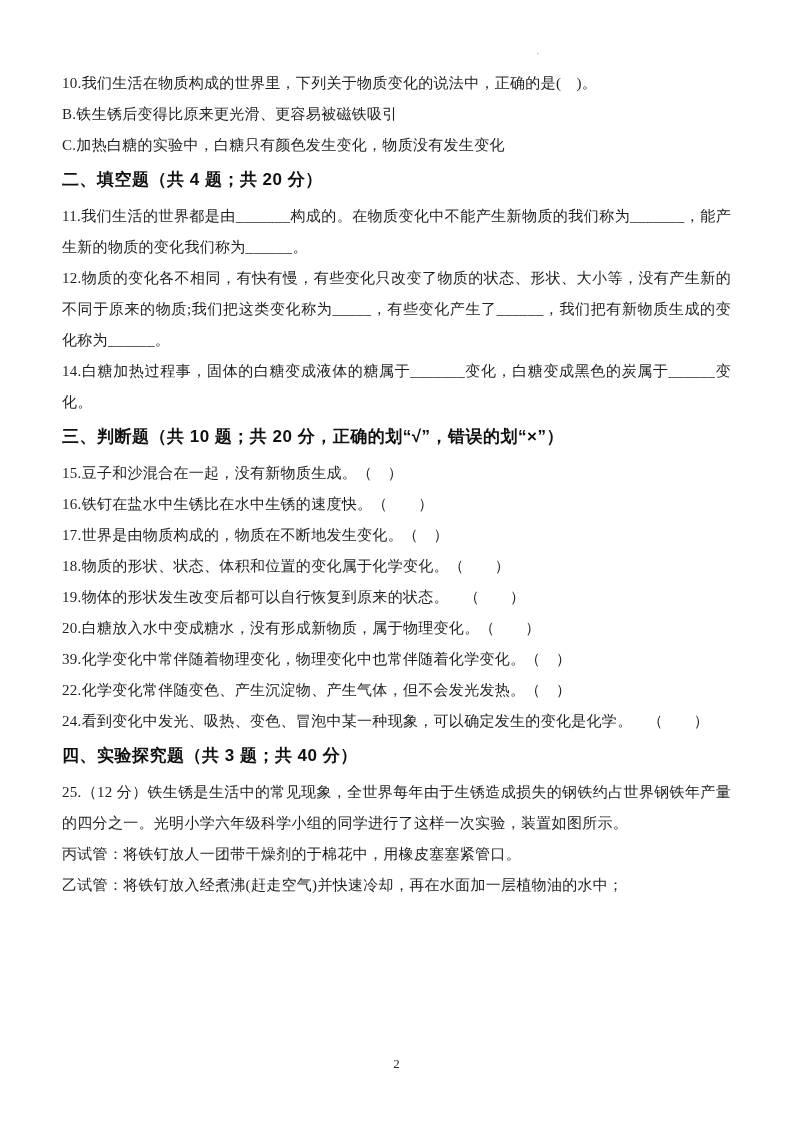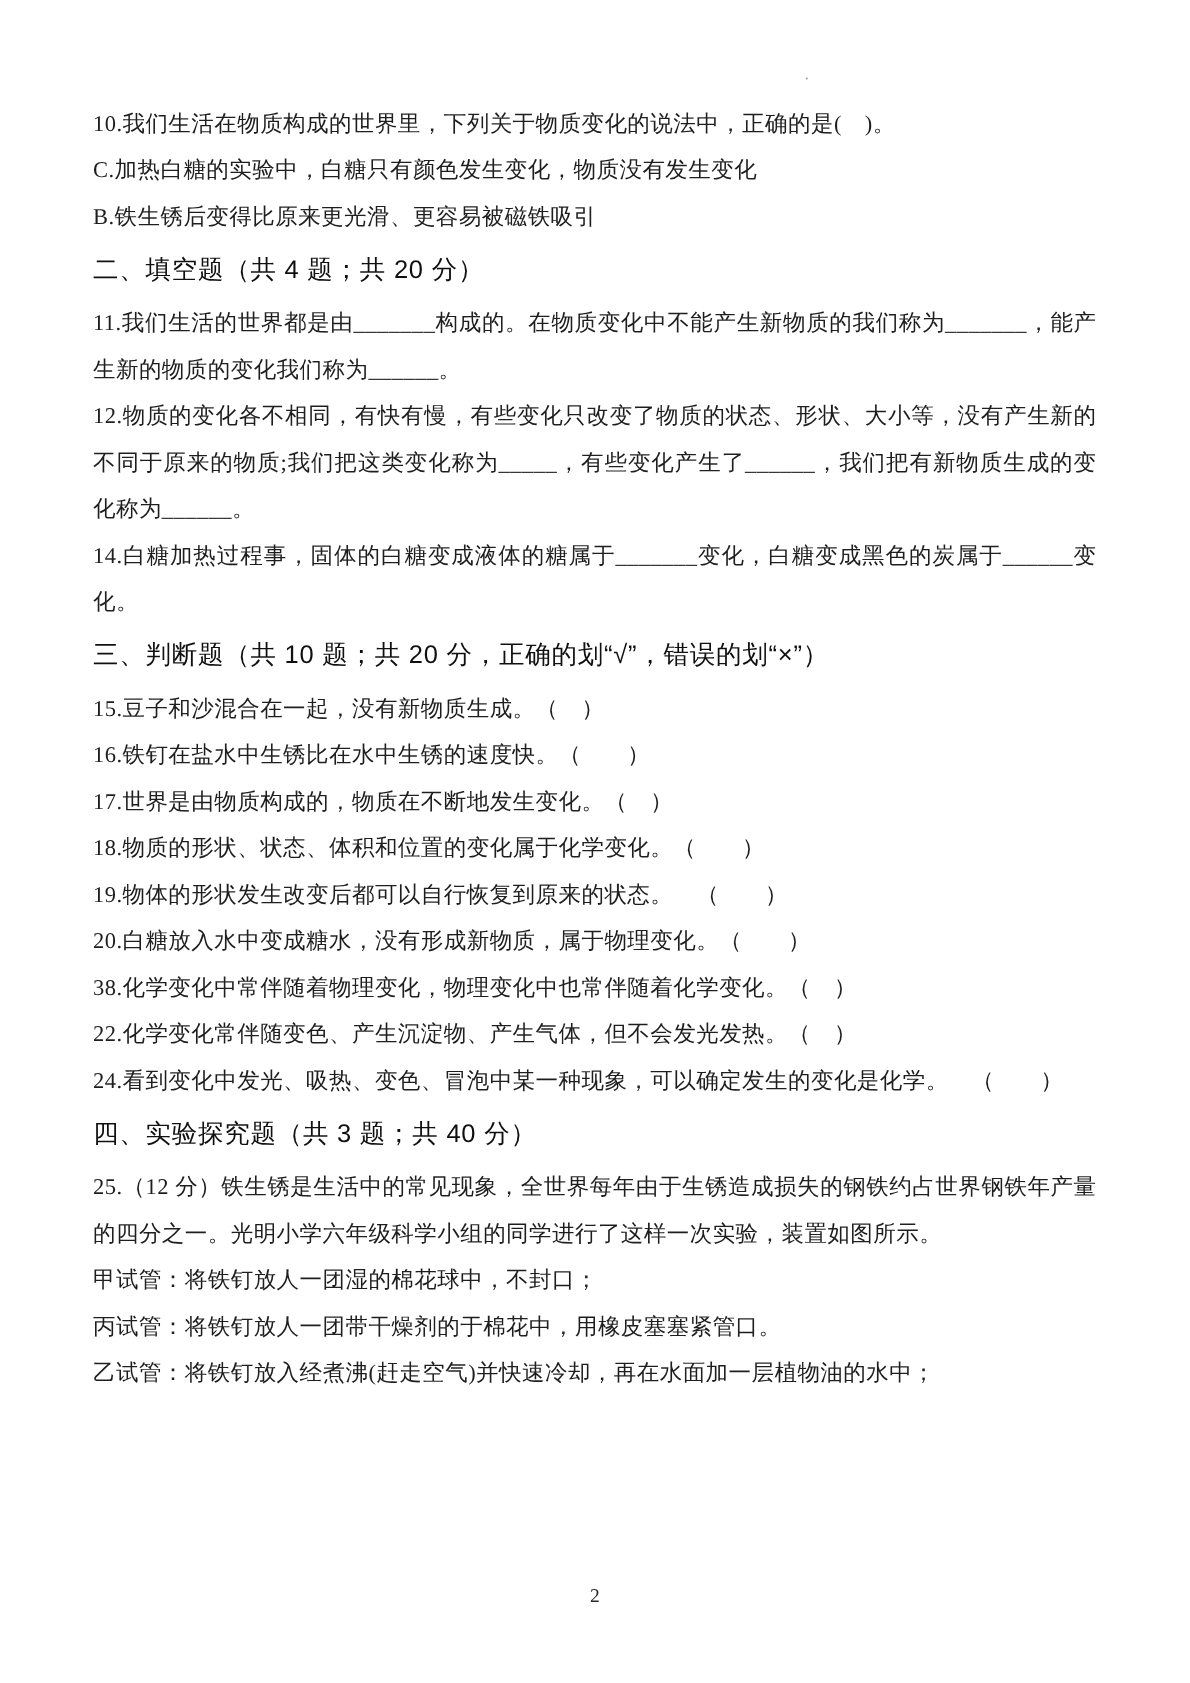"C.加热白糖的实验中，白糖只有颜色发生变化，物质没有发生变化" p.q { order: before "B.铁生锈后变得比原来更光滑、更容易被磁铁吸引" -> after "B.铁生锈后变得比原来更光滑、更容易被磁铁吸引" }
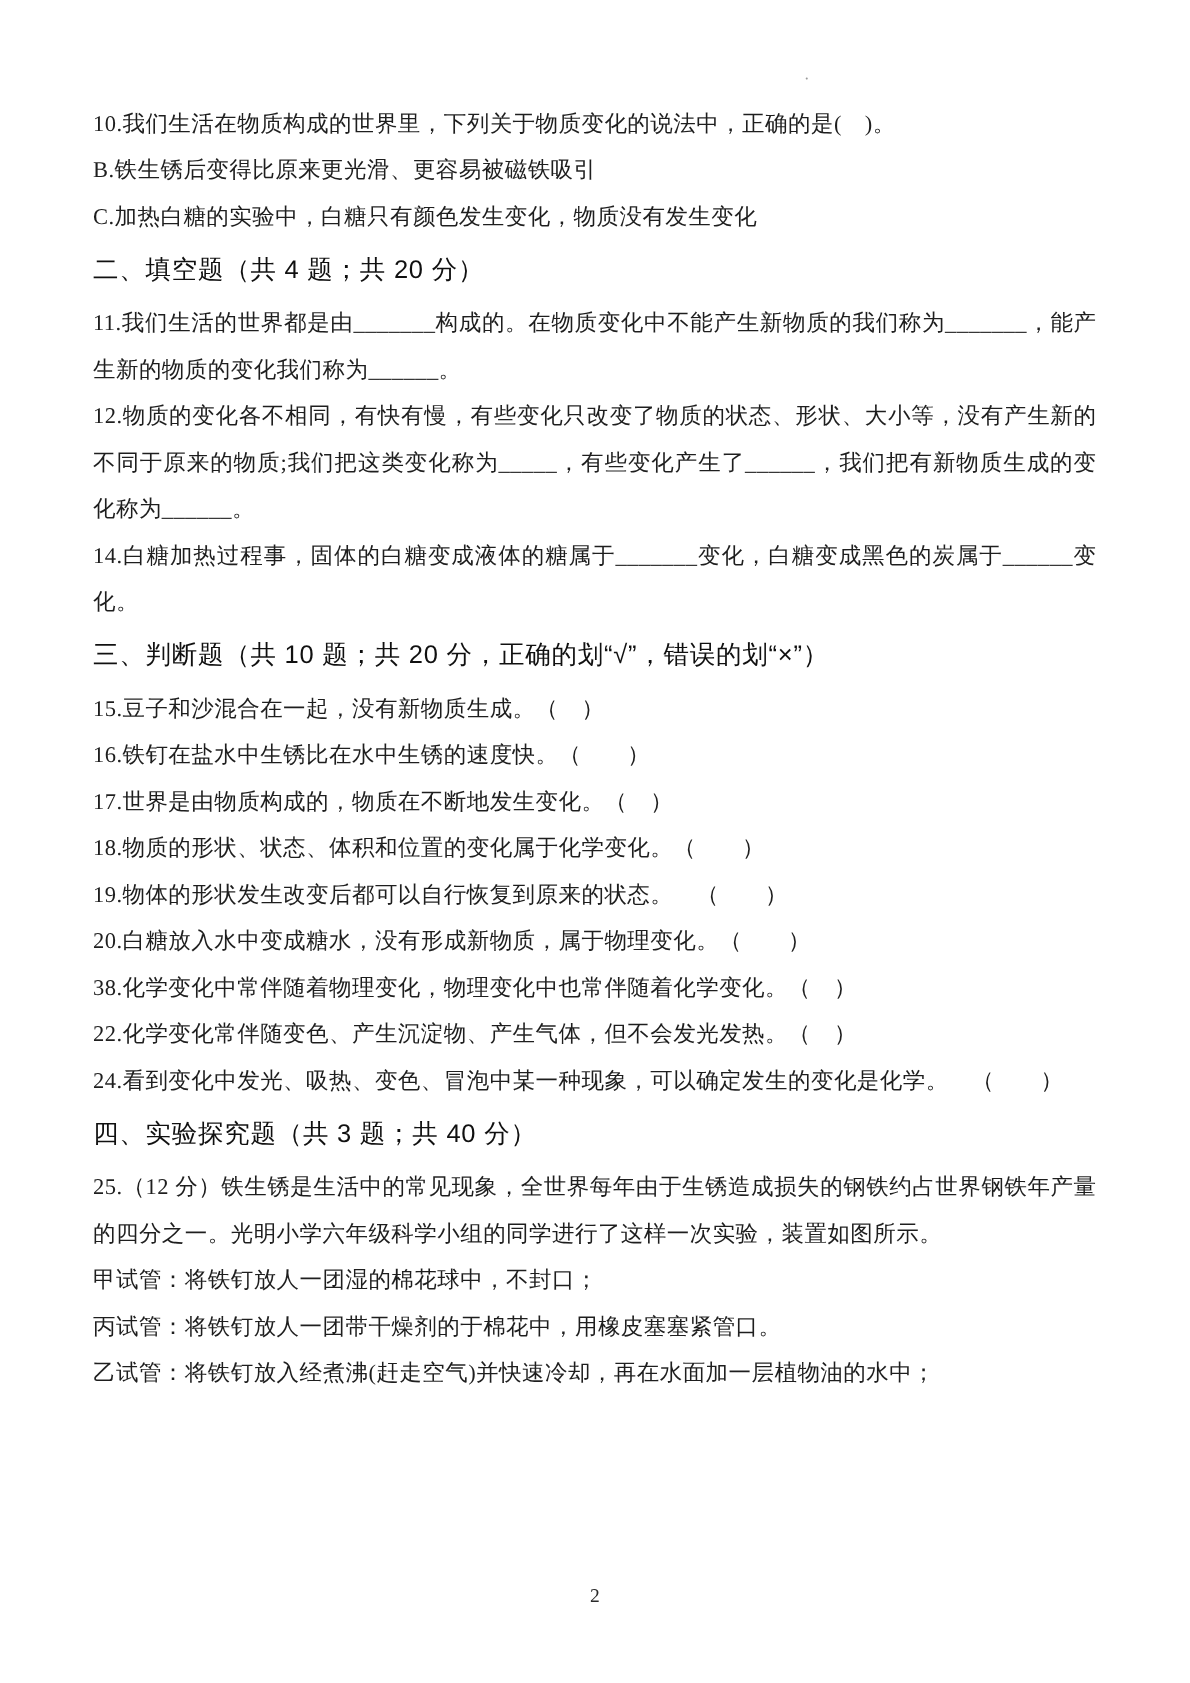"二、填空题（共 4 题；共 20 分）" h2.sec { font-weight: normal -> bold }
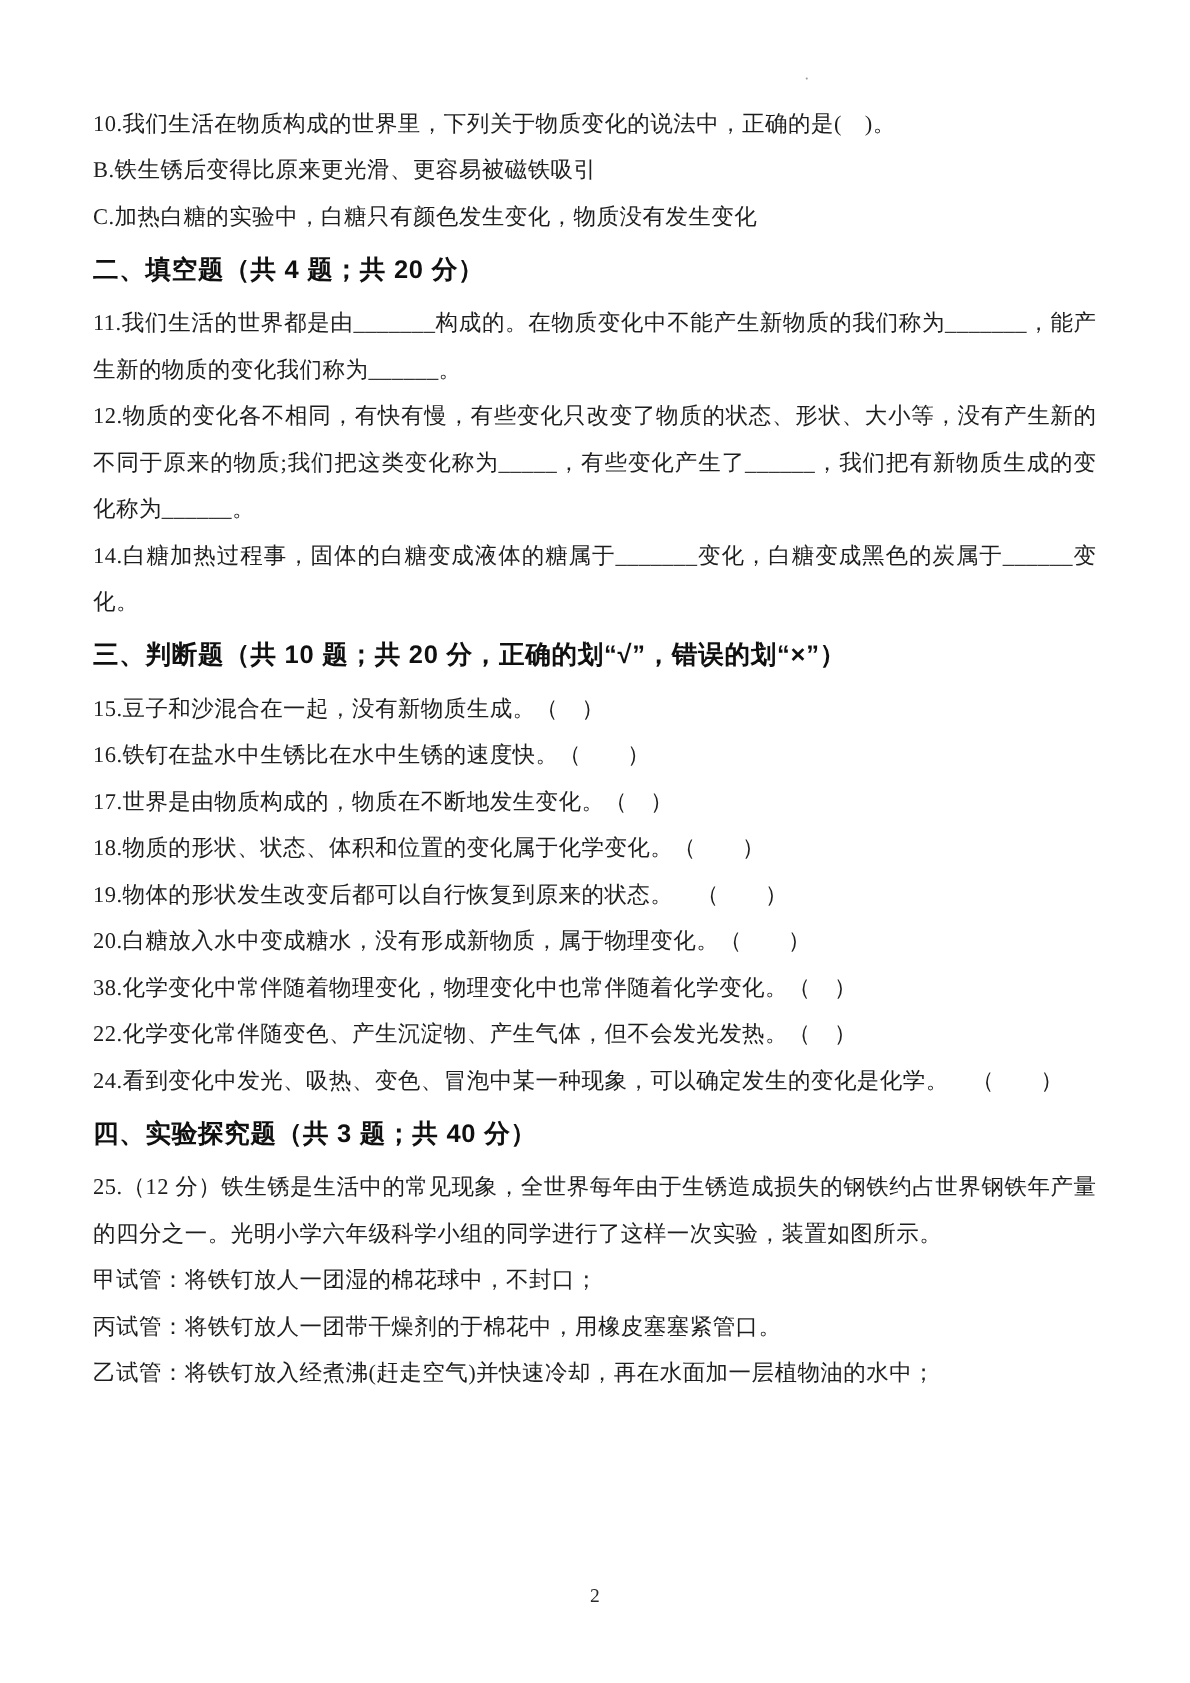"38.化学变化中常伴随着物理变化，物理变化中也常伴随着化学变化。（ ）" p.q { text: 38 -> 39 }
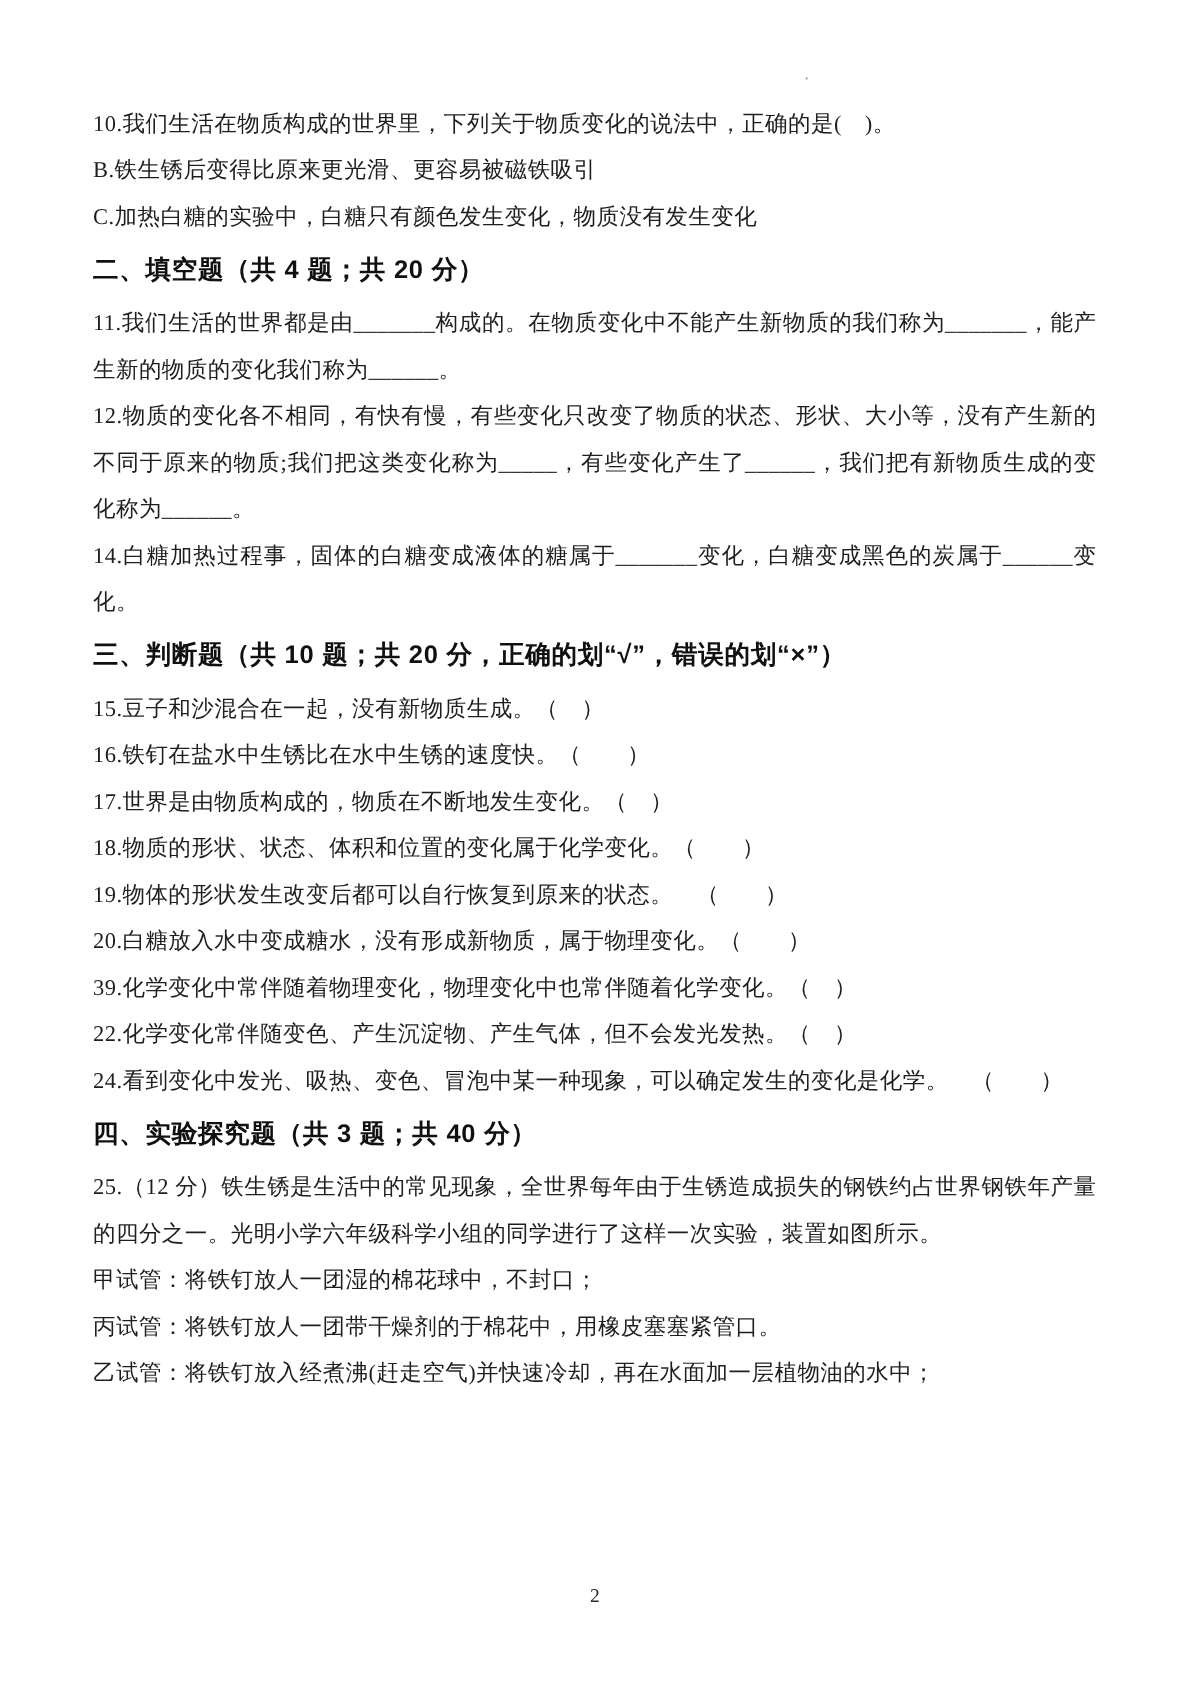"甲试管：将铁钉放人一团湿的棉花球中，不封口；" p.q { html: <p>甲试管：将铁钉放人一团湿的棉花球中，不封口；</p> -> none }
